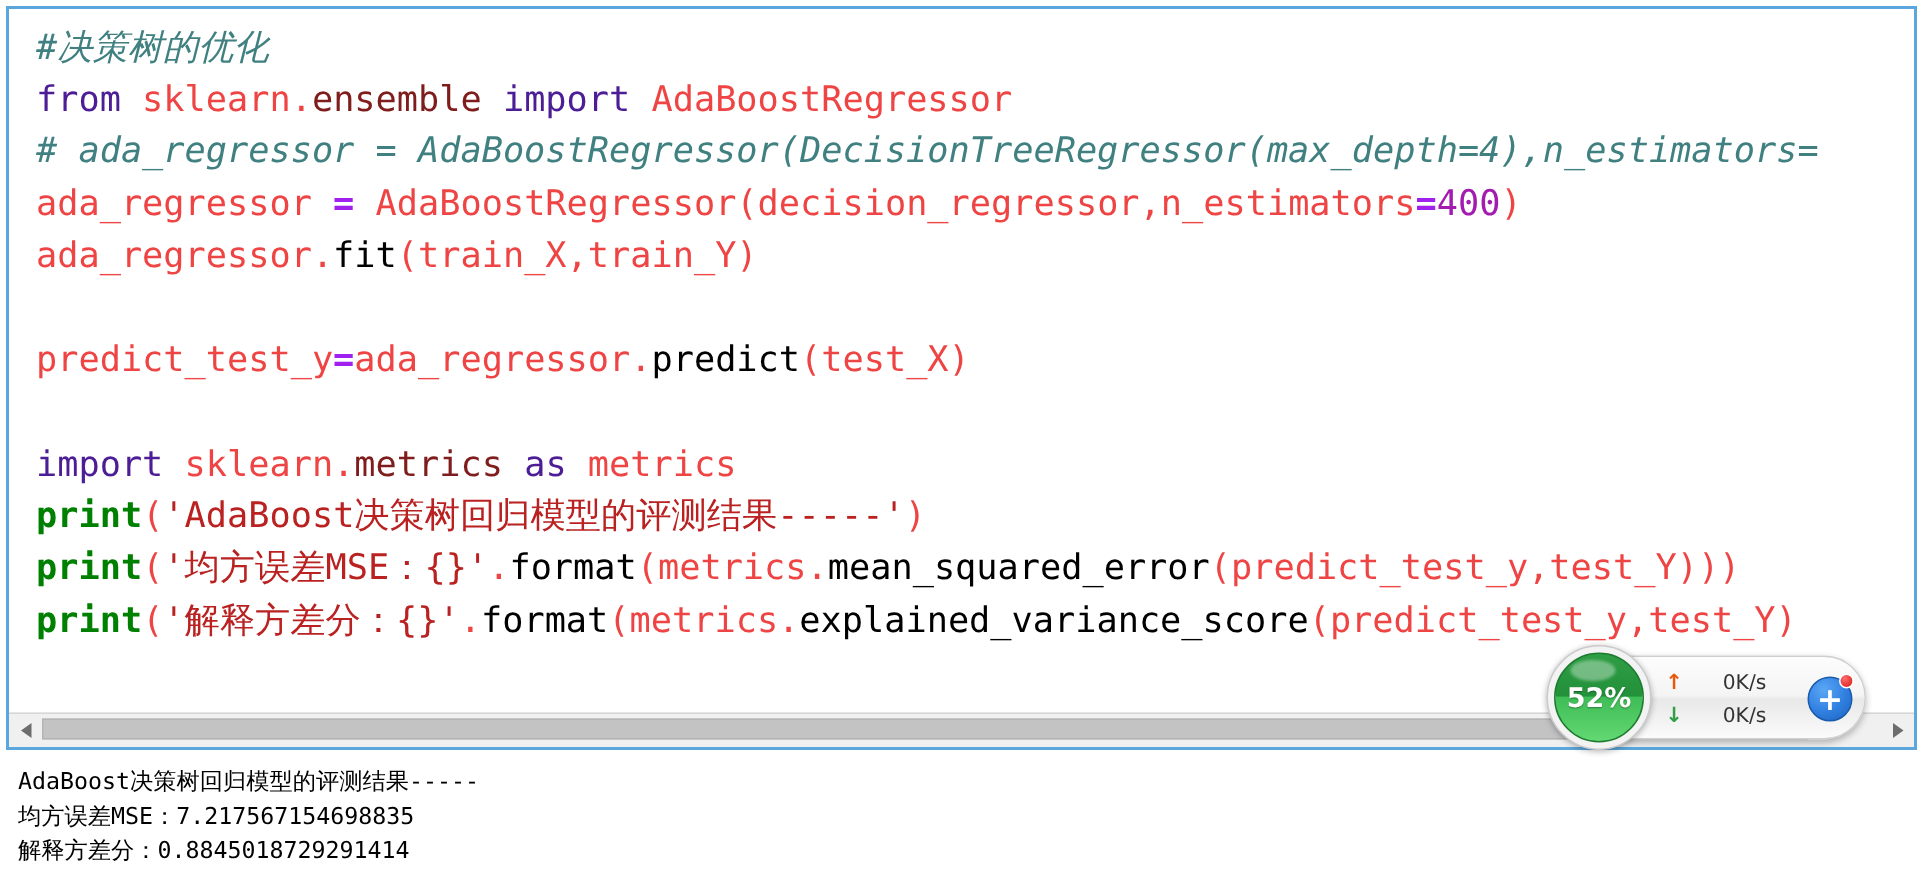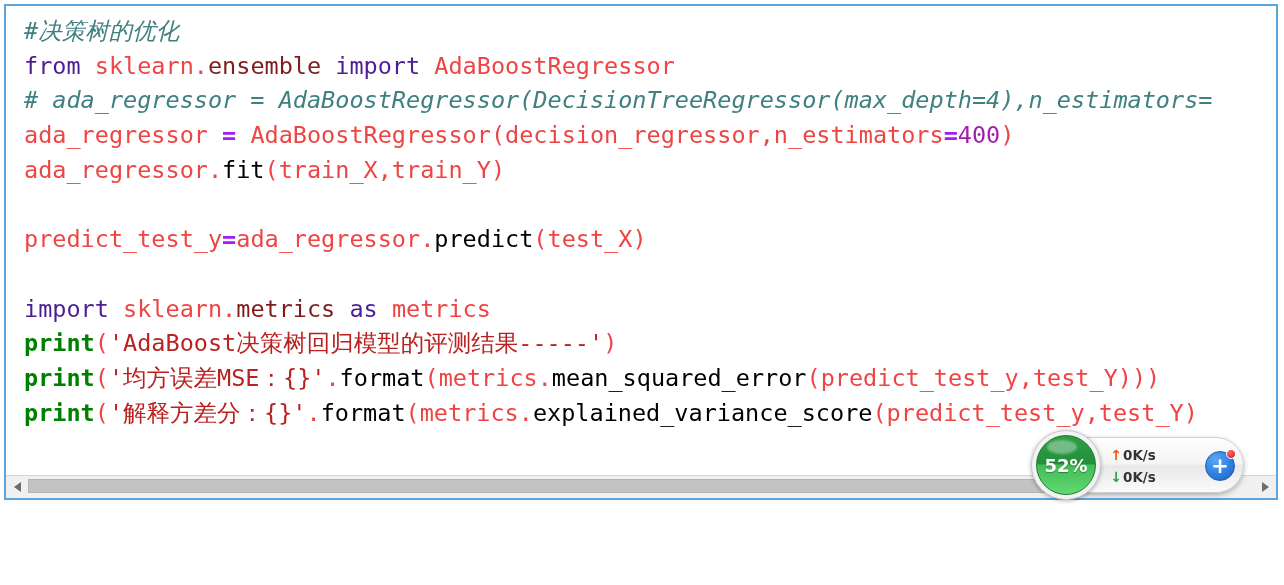"0K/s" .speed-val { font-weight: bold -> none; text-align: left -> center }
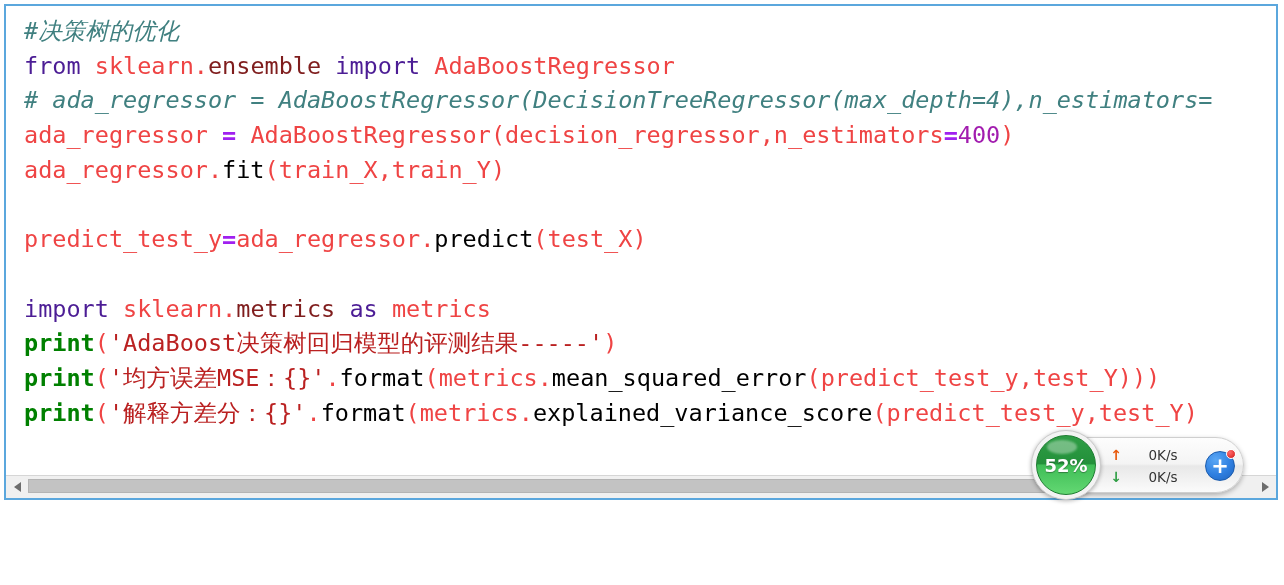"AdaBoost决策树回归模型的评测结果-----" div.output { html: none -> <div><span>AdaBoost决策树回归模型的评测结果-----</span><span>均方误差MSE：7.217567154698835</span><span>解释方差分：0.8845018729291414</span></div> }
